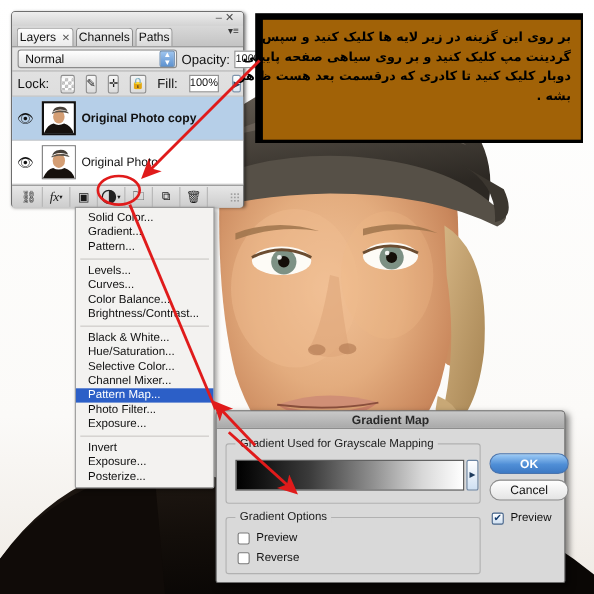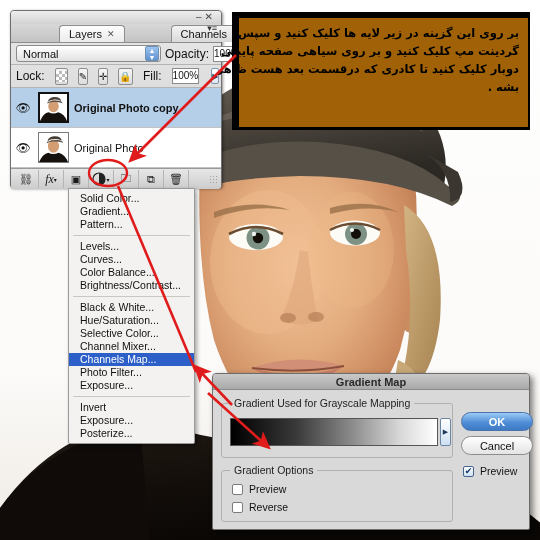"Layers" .tab { margin-left: 44px -> none; padding: 0 9px -> 0 2px }
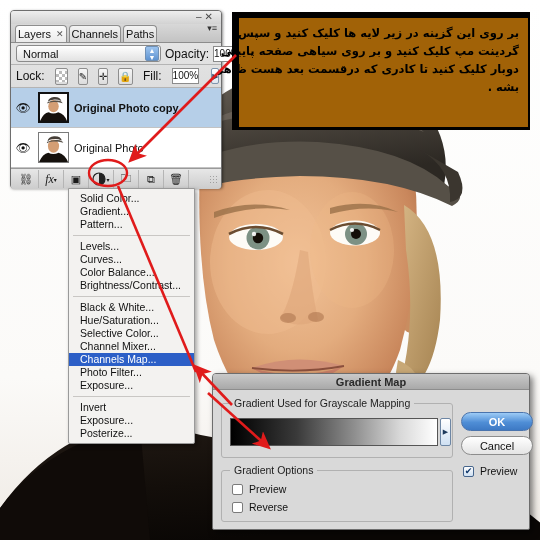"Channels Map..." div.mi { text: Channels -> Pattern }
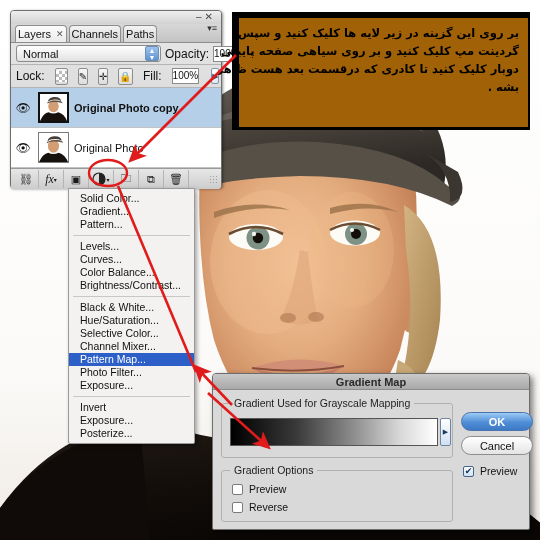"Gradient Map" #gm-dialog { left: 212px -> 196px }
